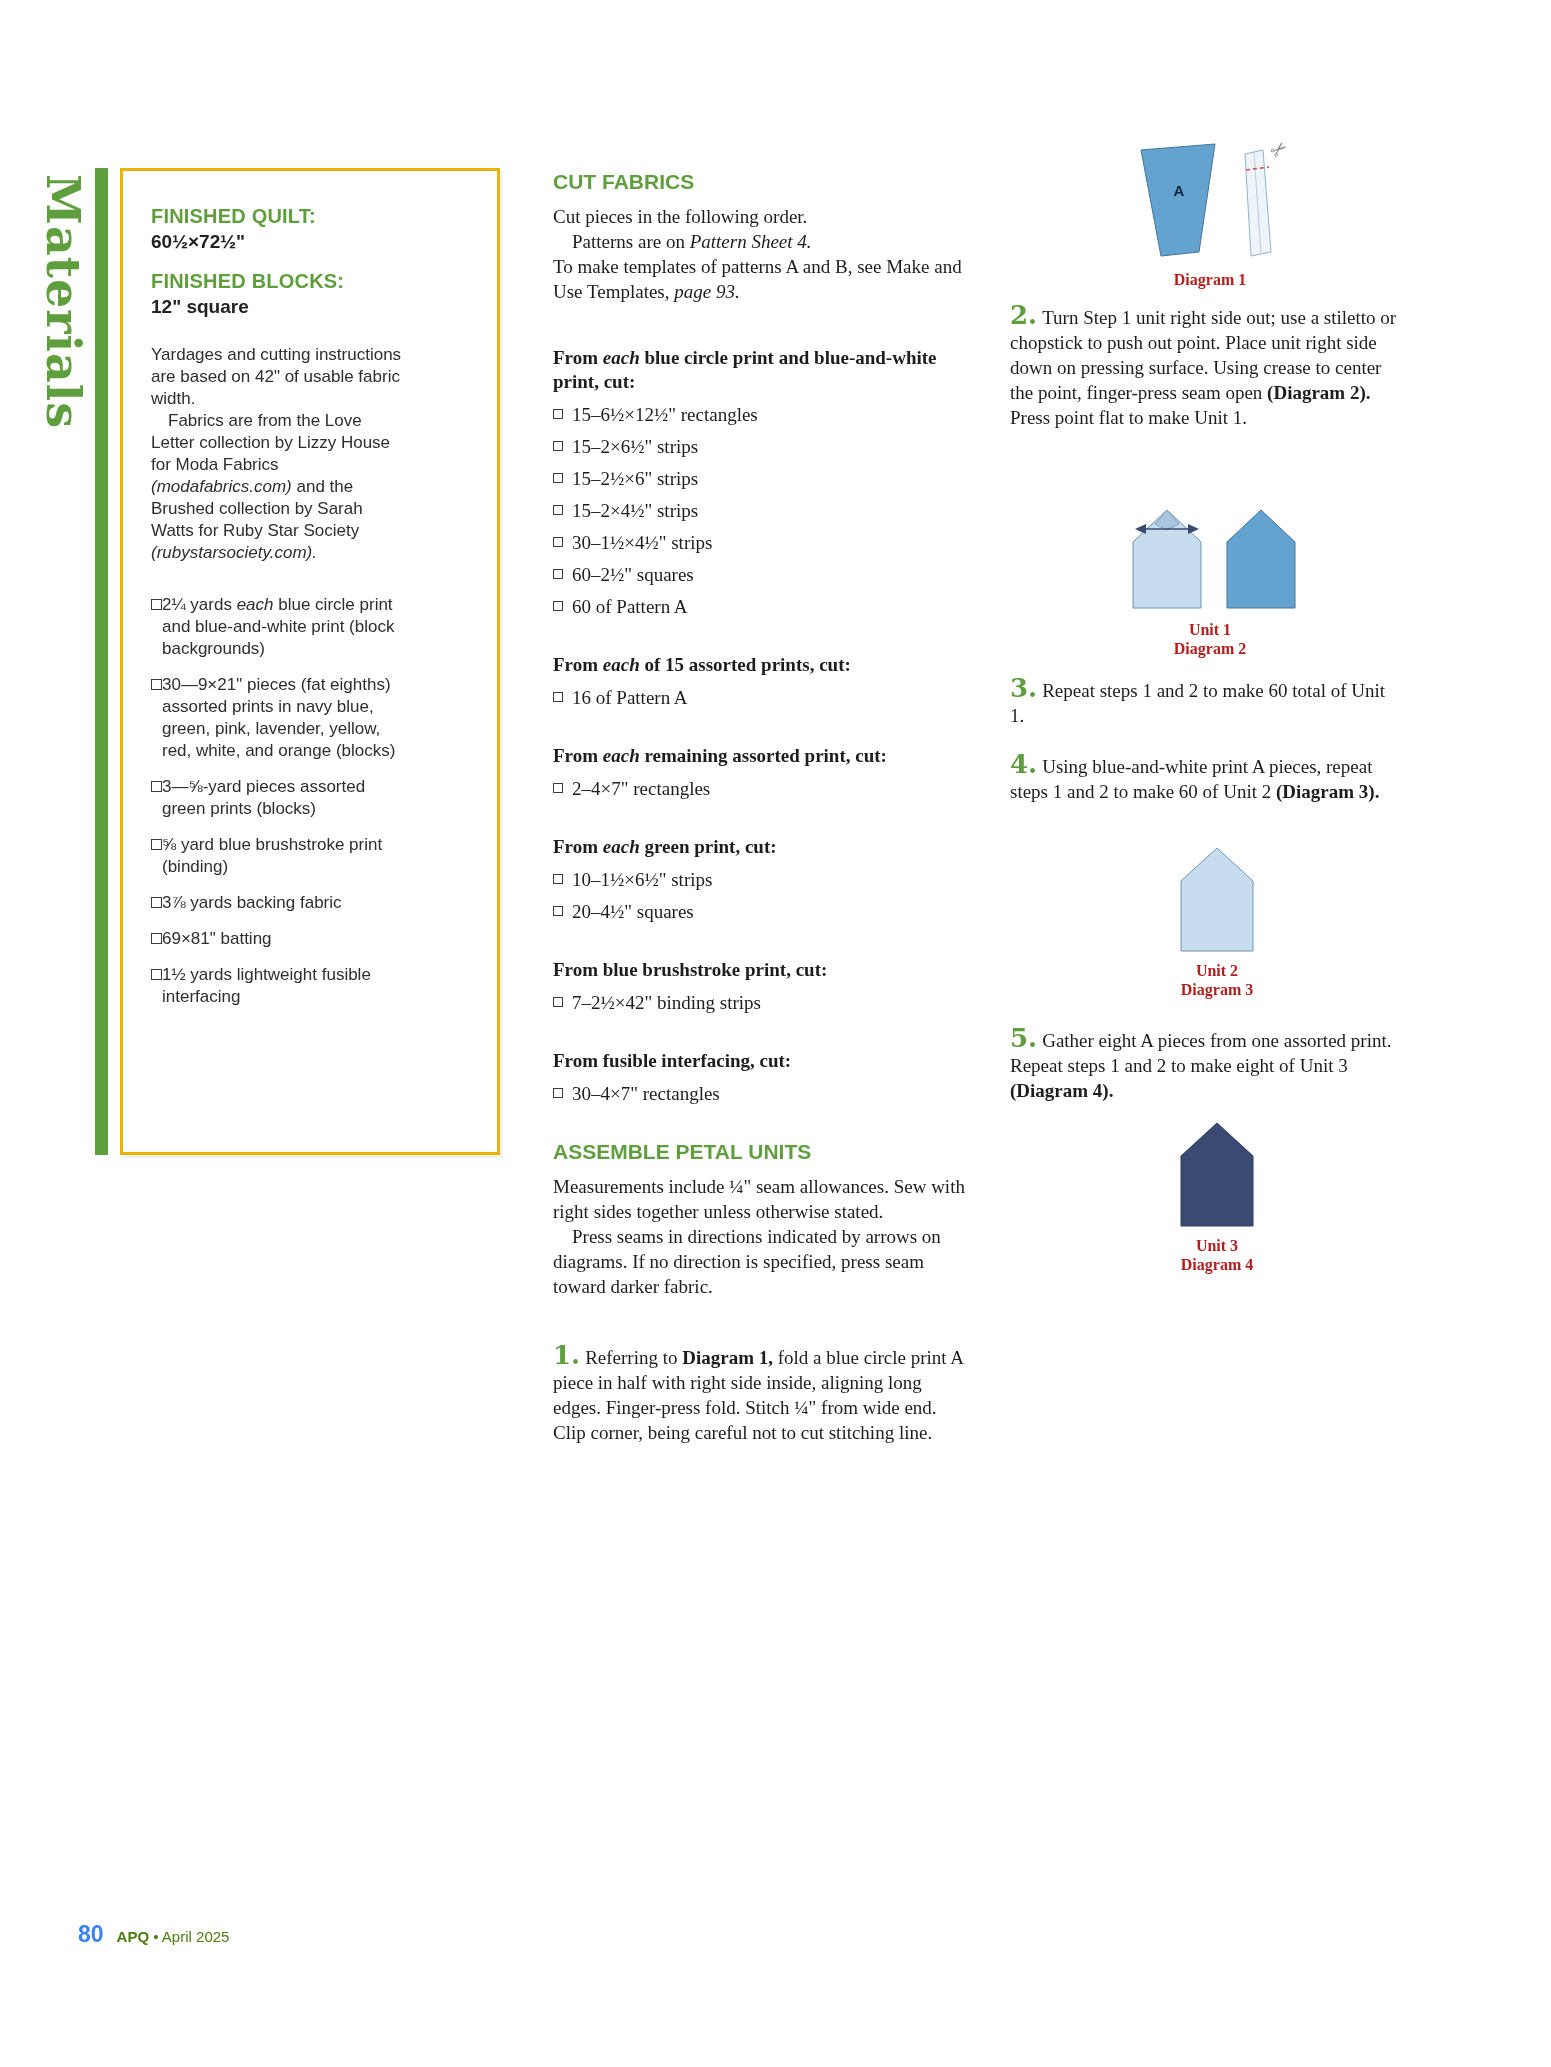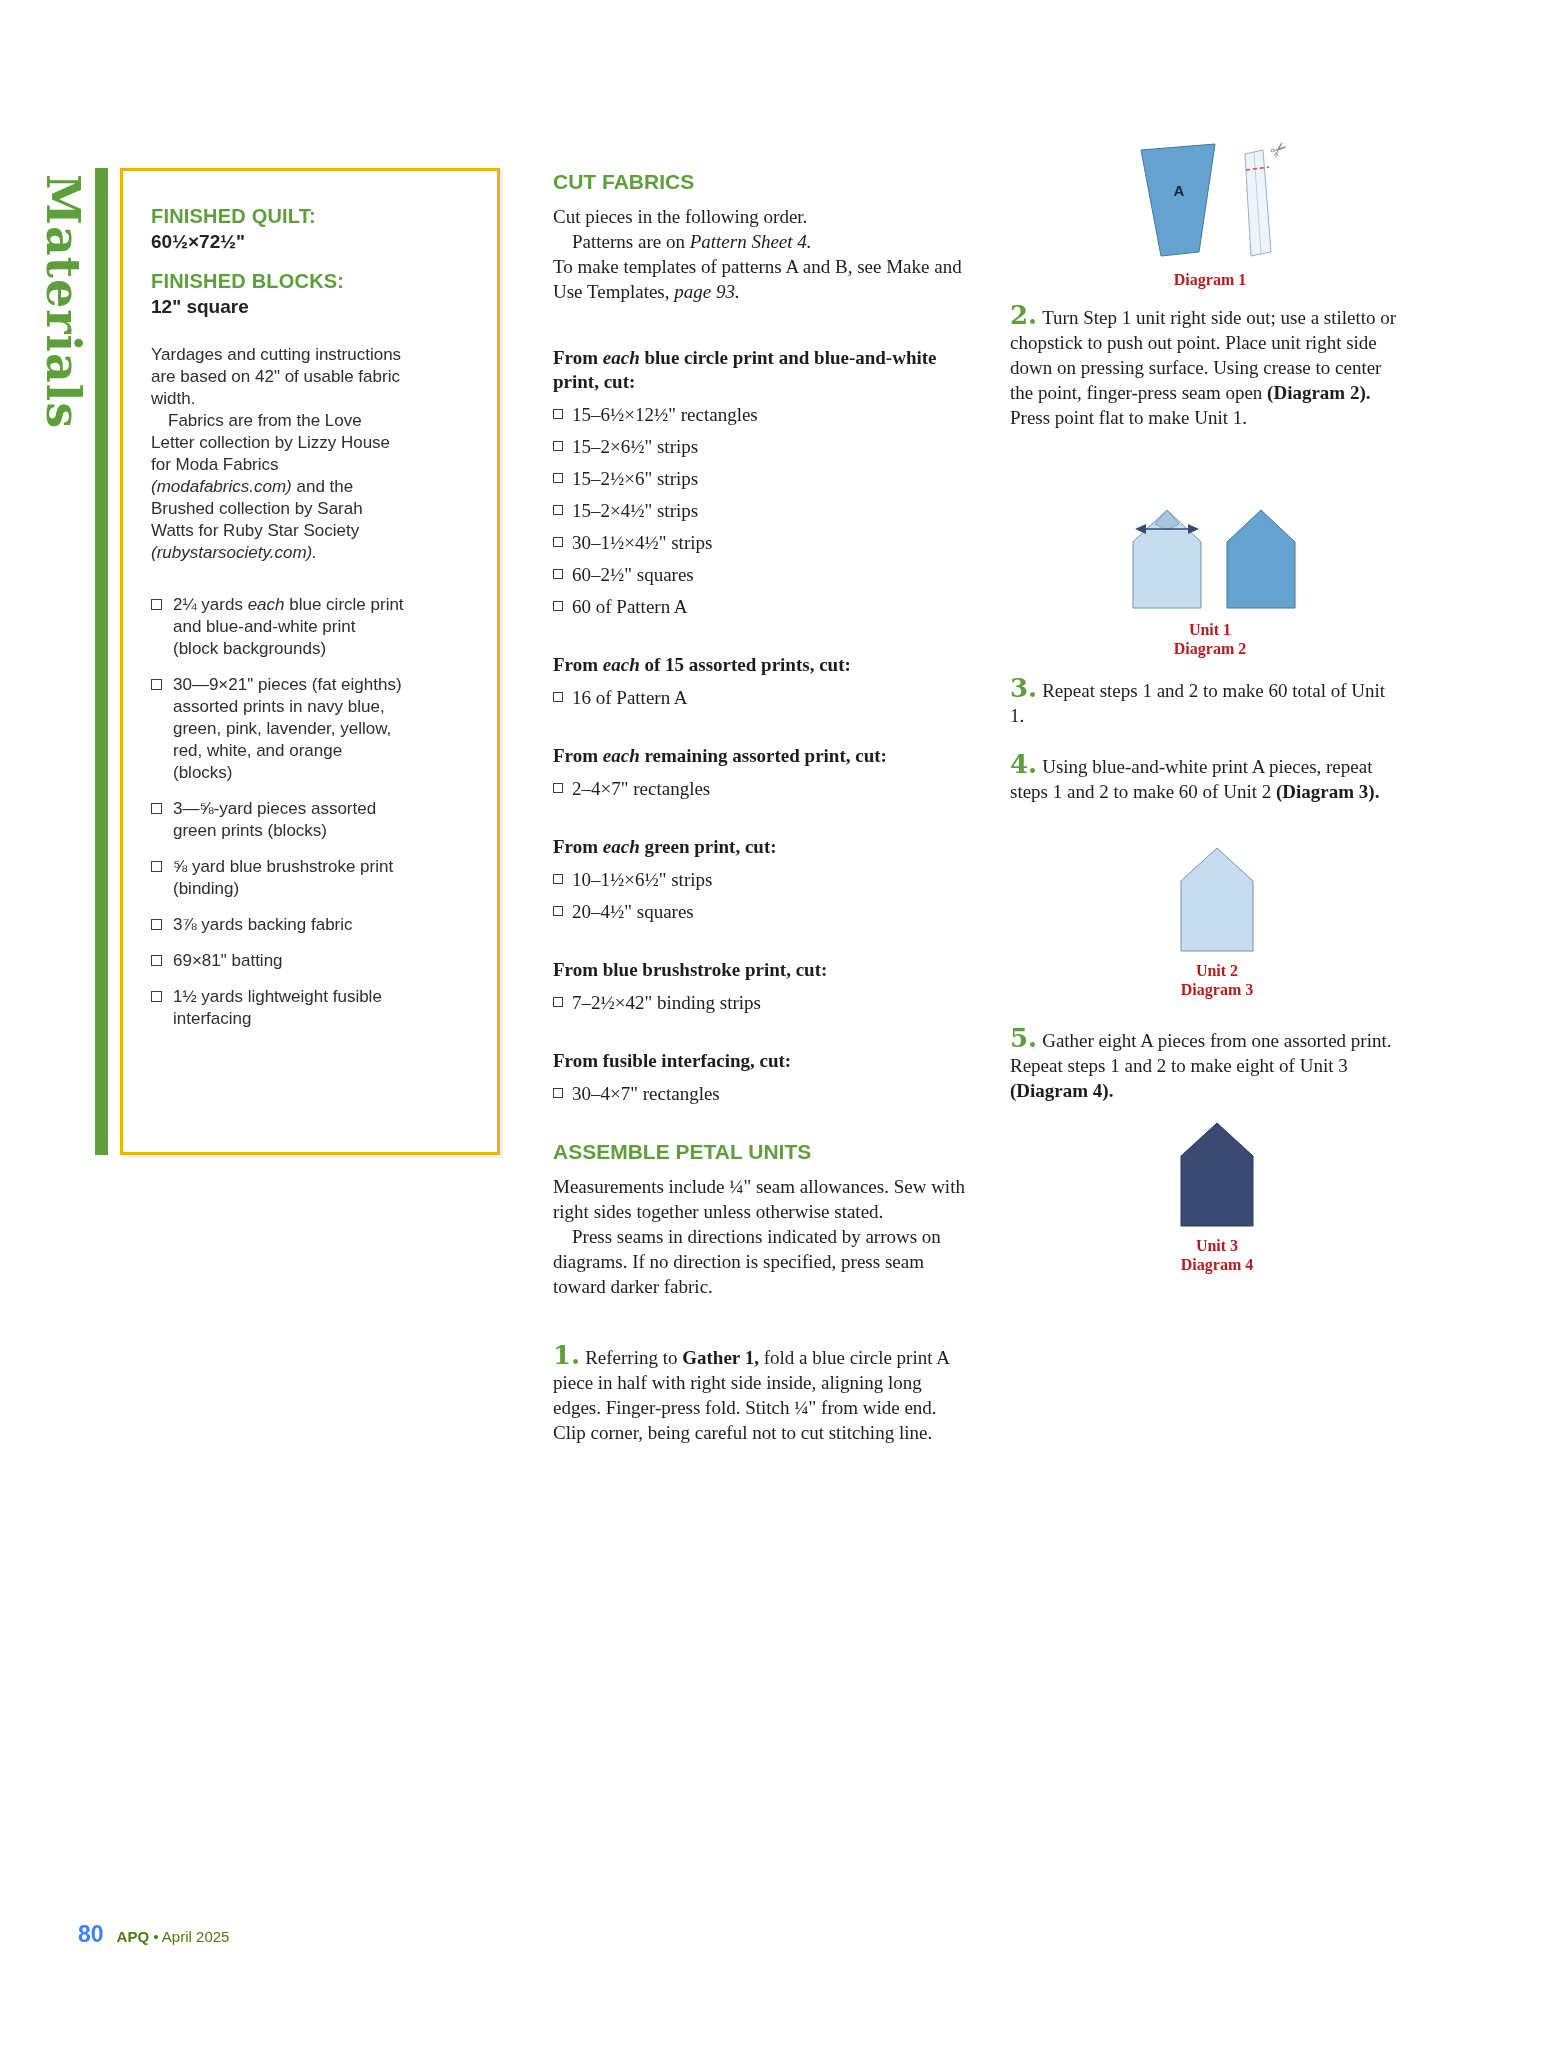"2¼ yards each blue circle" .mitem { gap: 11px -> none }
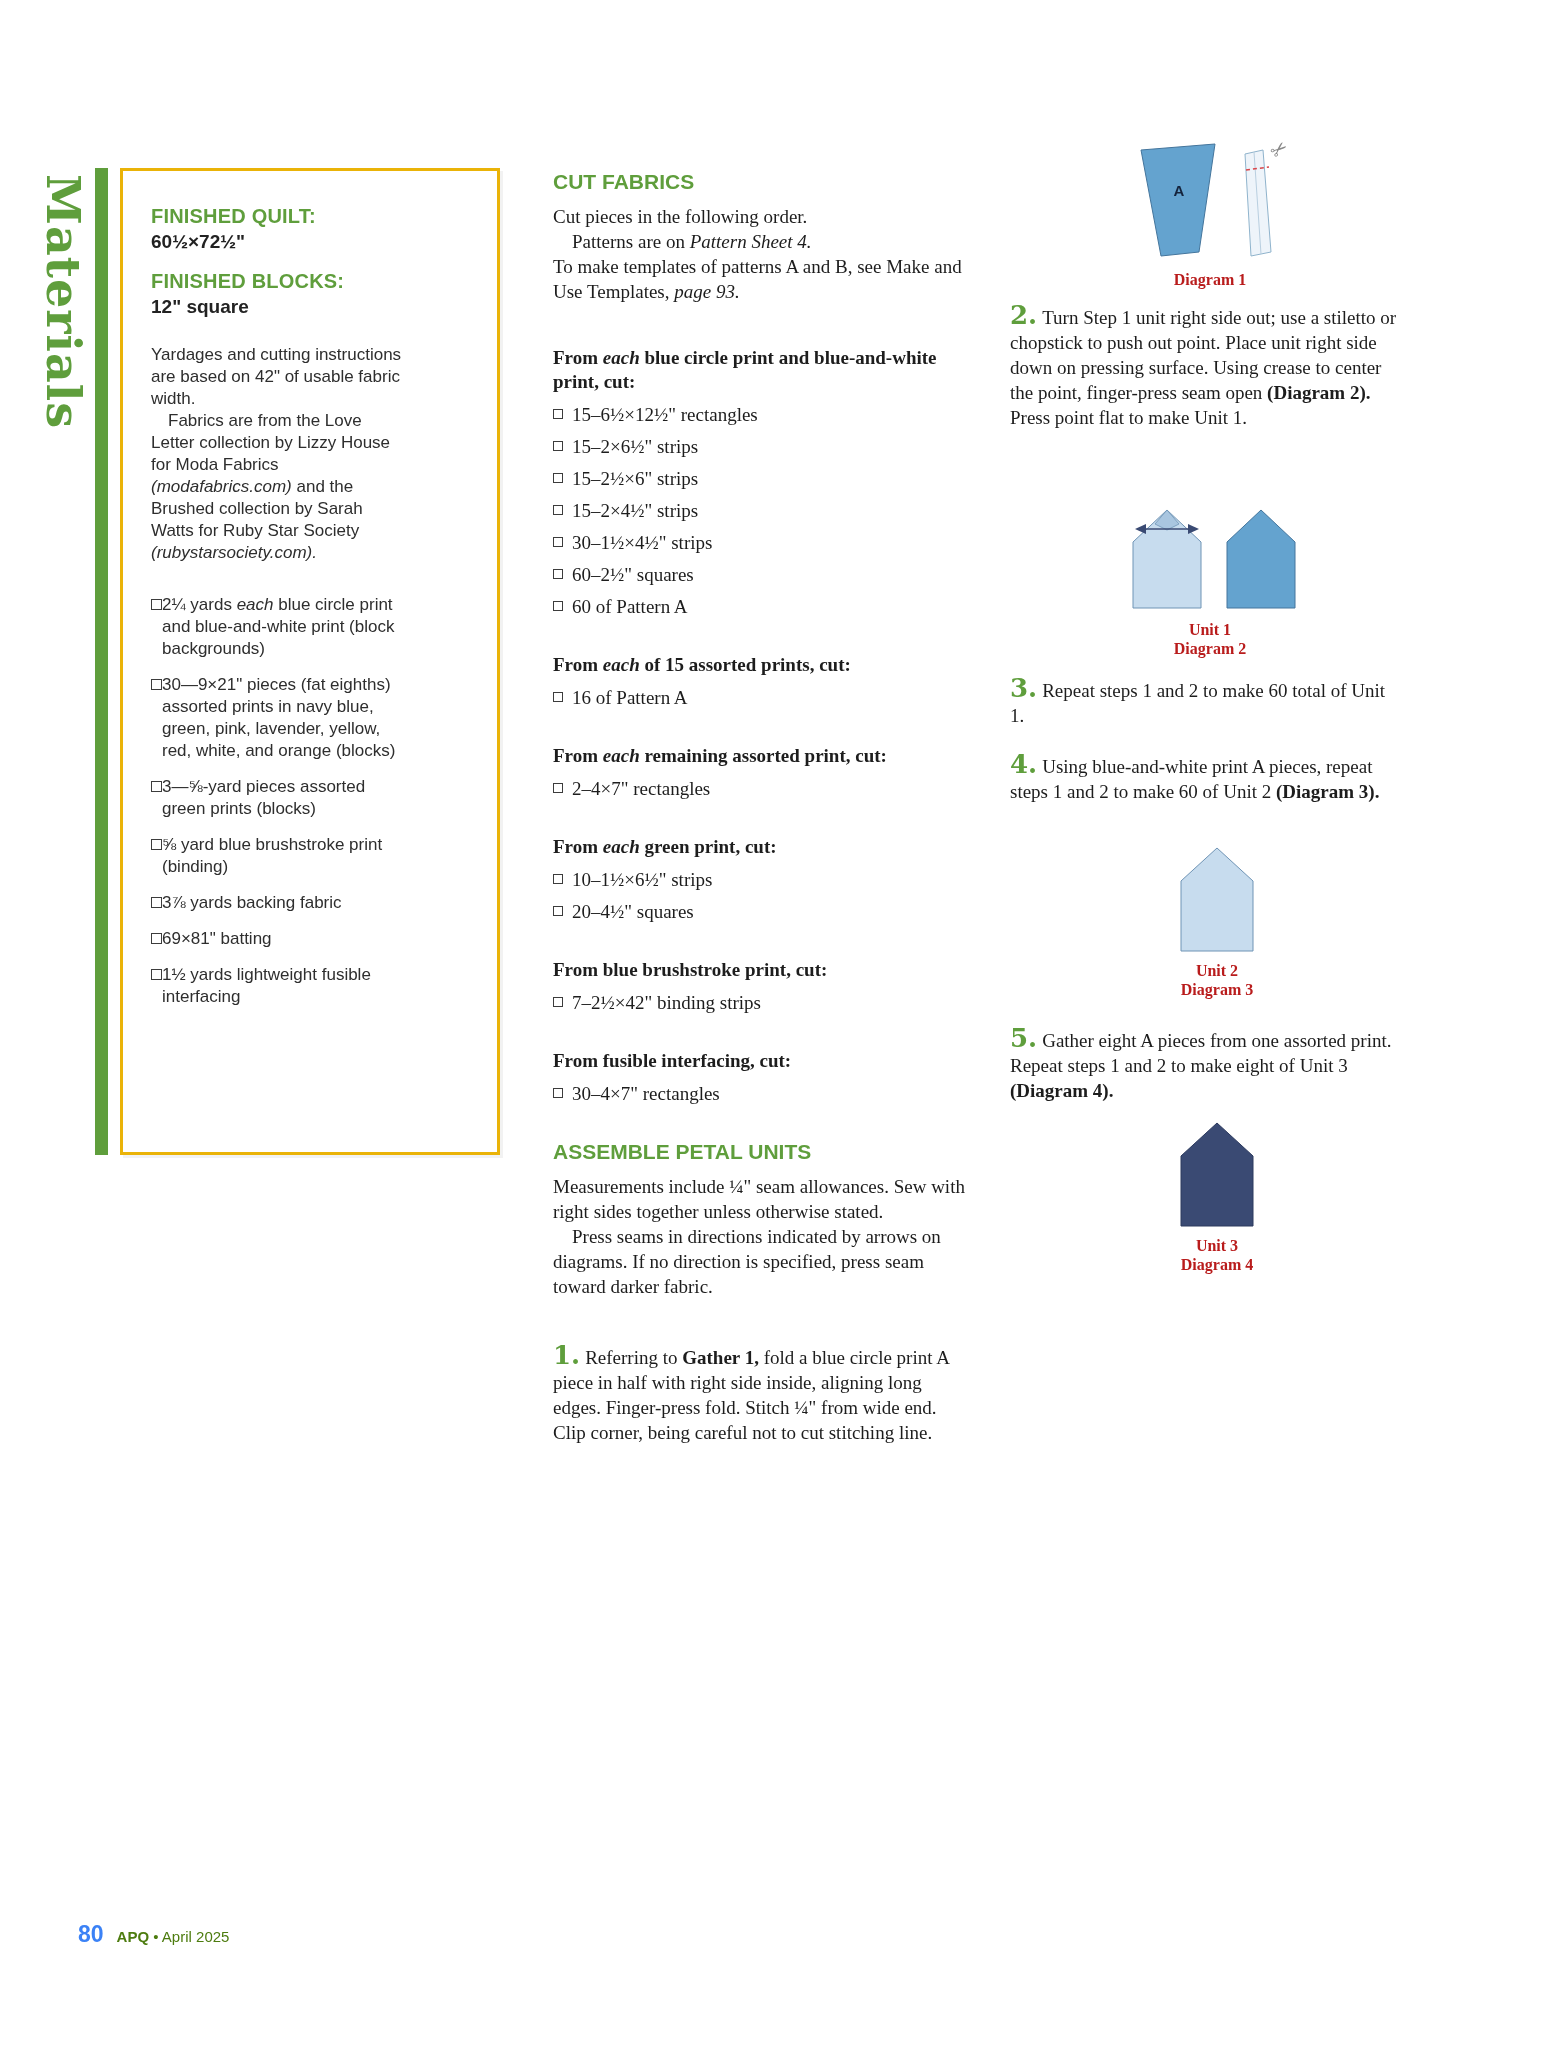"Gather 1," b { text: Gather -> Diagram }
